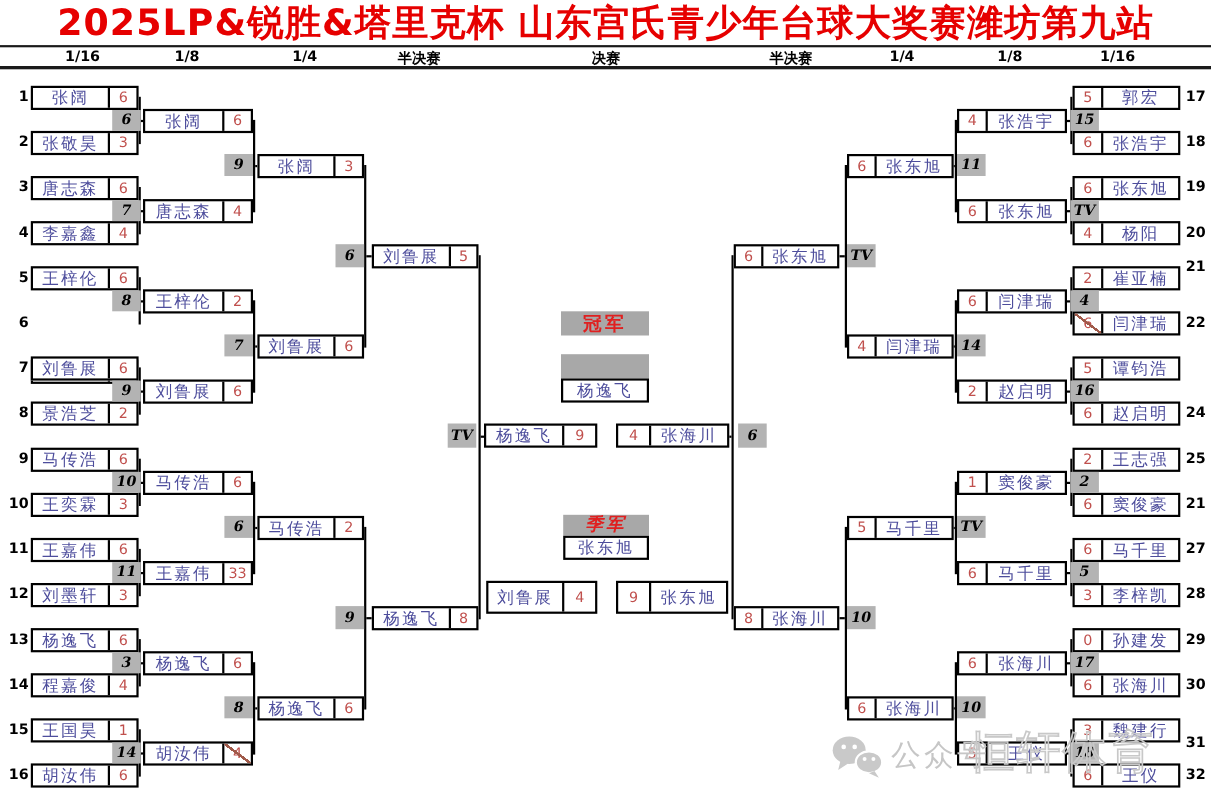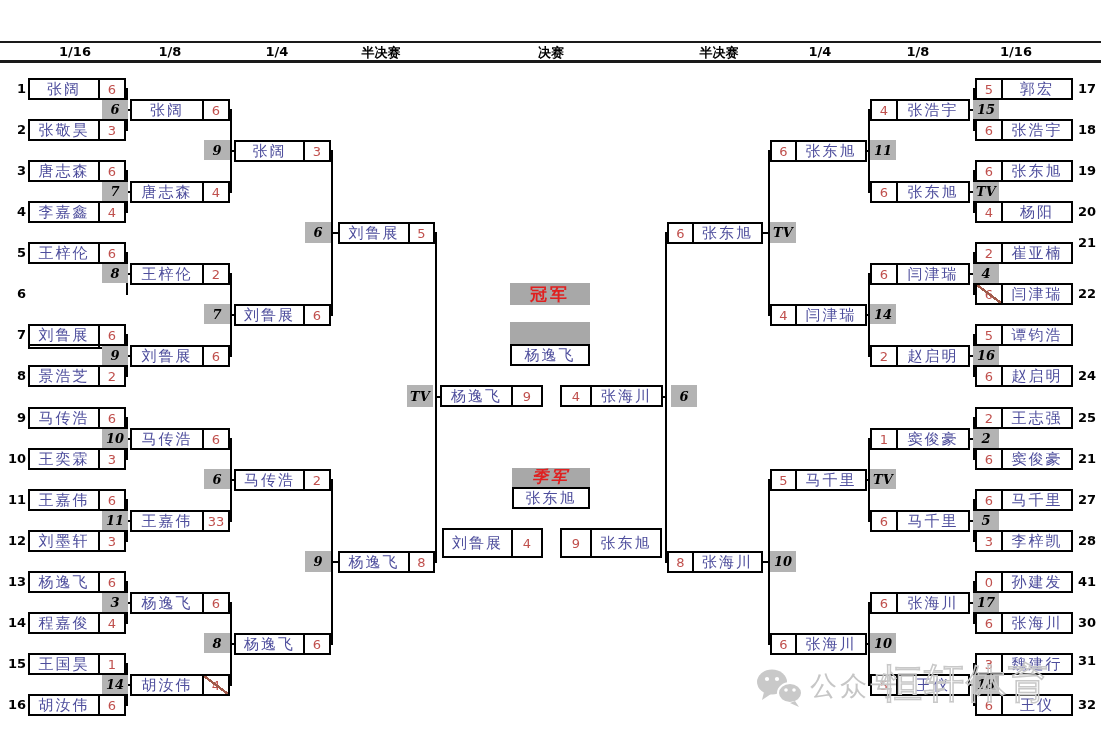"2025LP&锐胜&塔里克杯 山东宫氏青少年台球大奖赛潍坊第九站" div { html: none -> <div>2025LP&amp;锐胜&amp;塔里克杯 山东宫氏青少年台球大奖赛潍坊第九站</div> }
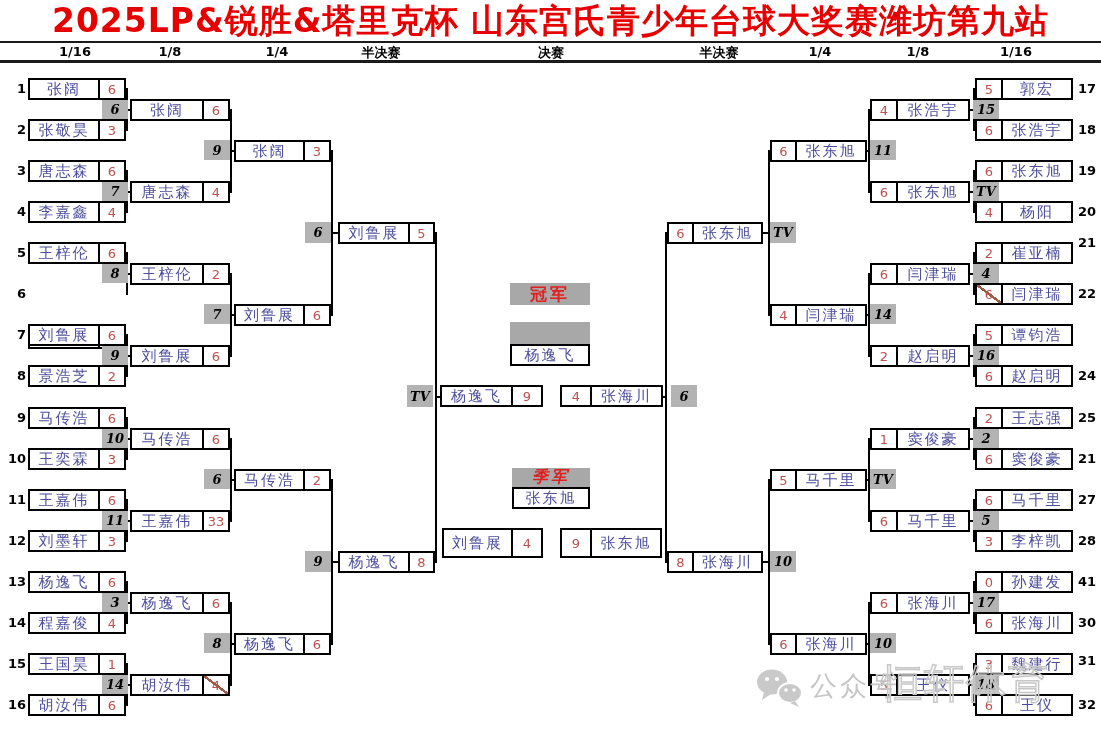"41" div.seed { text: 41 -> 29 }
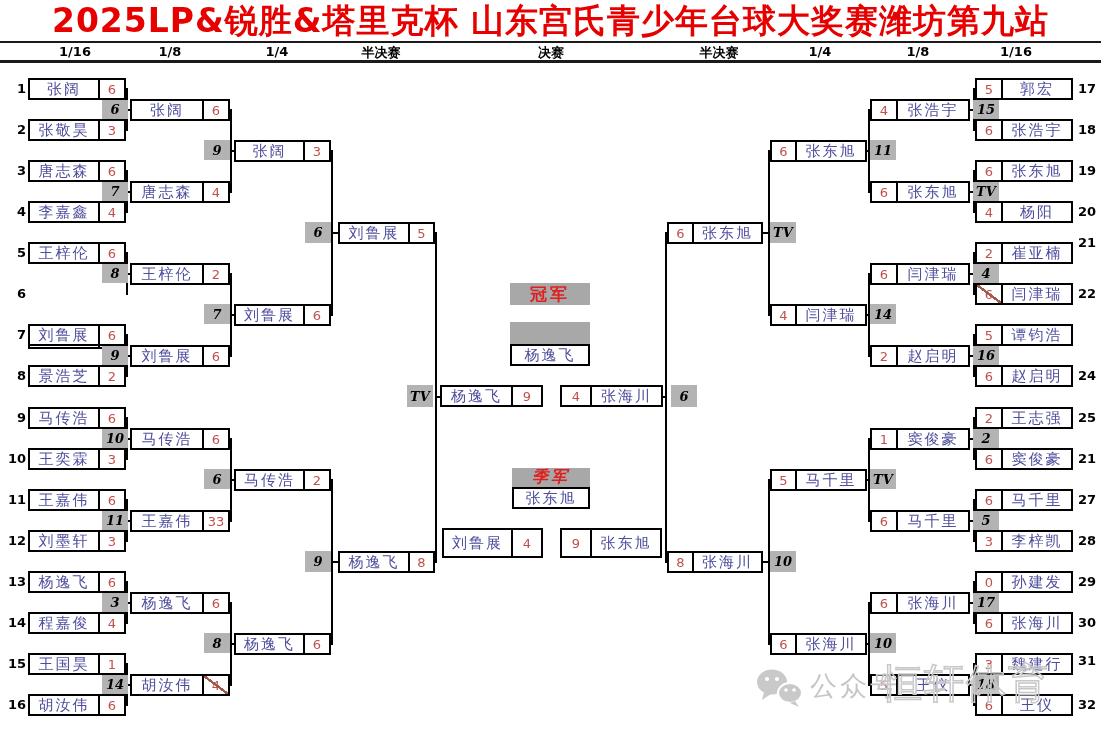"31" div.seed { top: 653px -> 668px }
